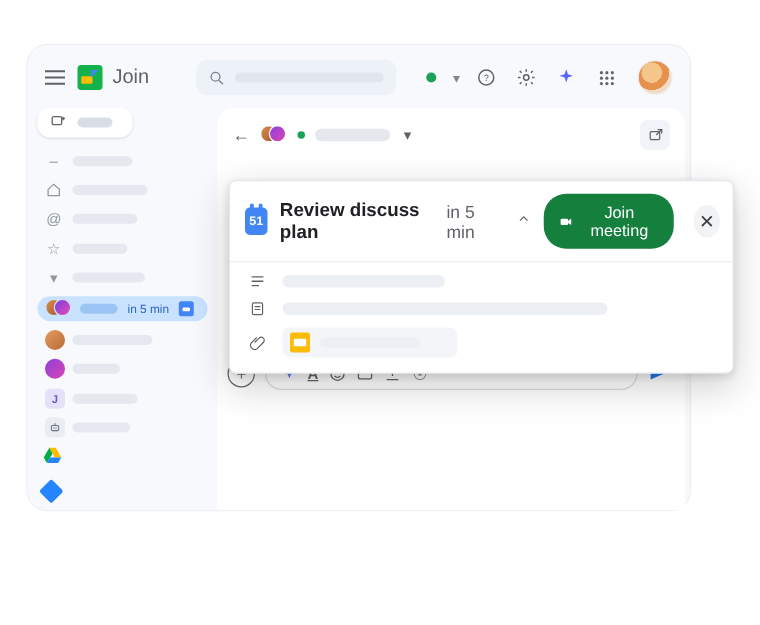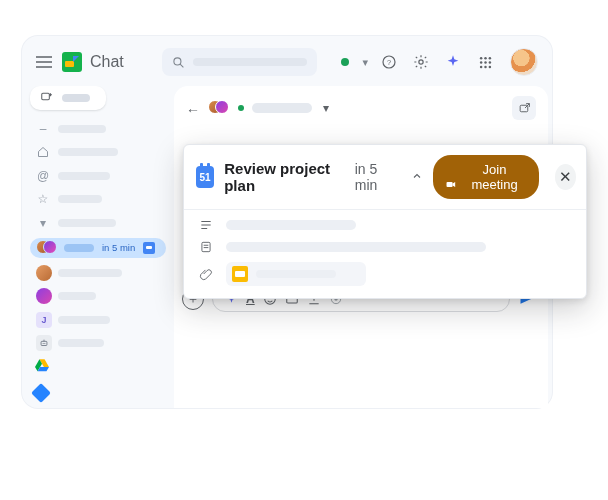"Chat" div.product-name { text: Chat -> Join }
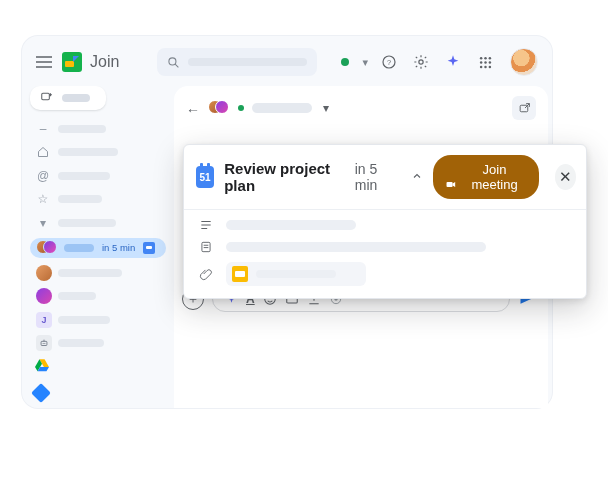"Review project plan" span.ev-title { text: project -> discuss }
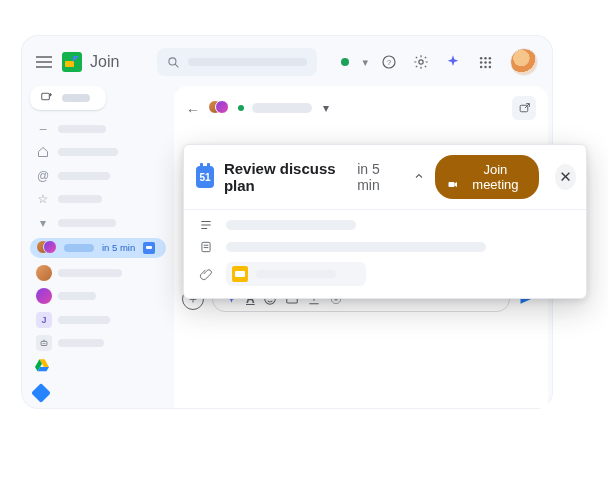"Join meeting" .join-btn { align-items: flex-end -> center; background: #a16207 -> #15803d }
